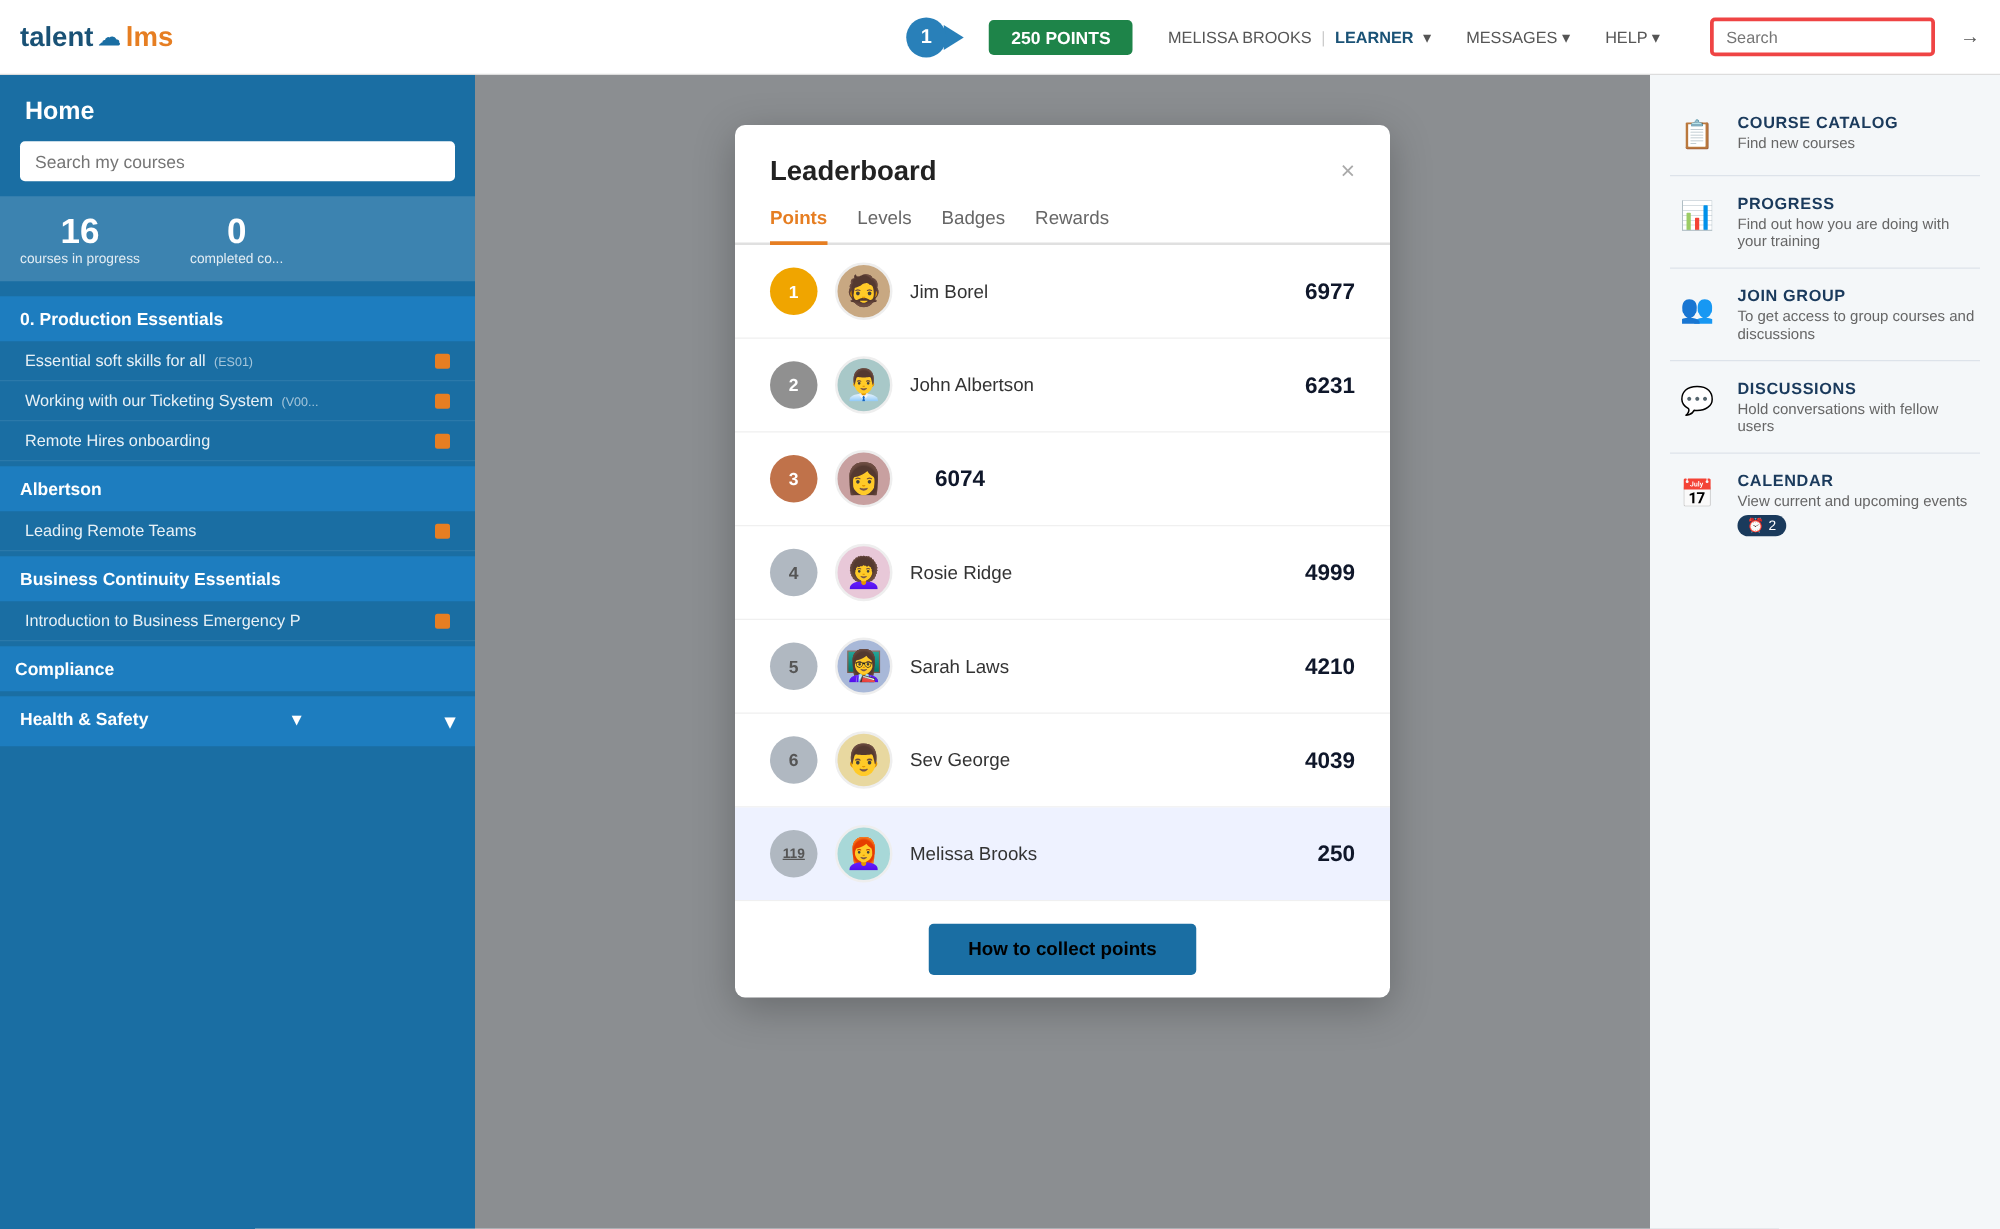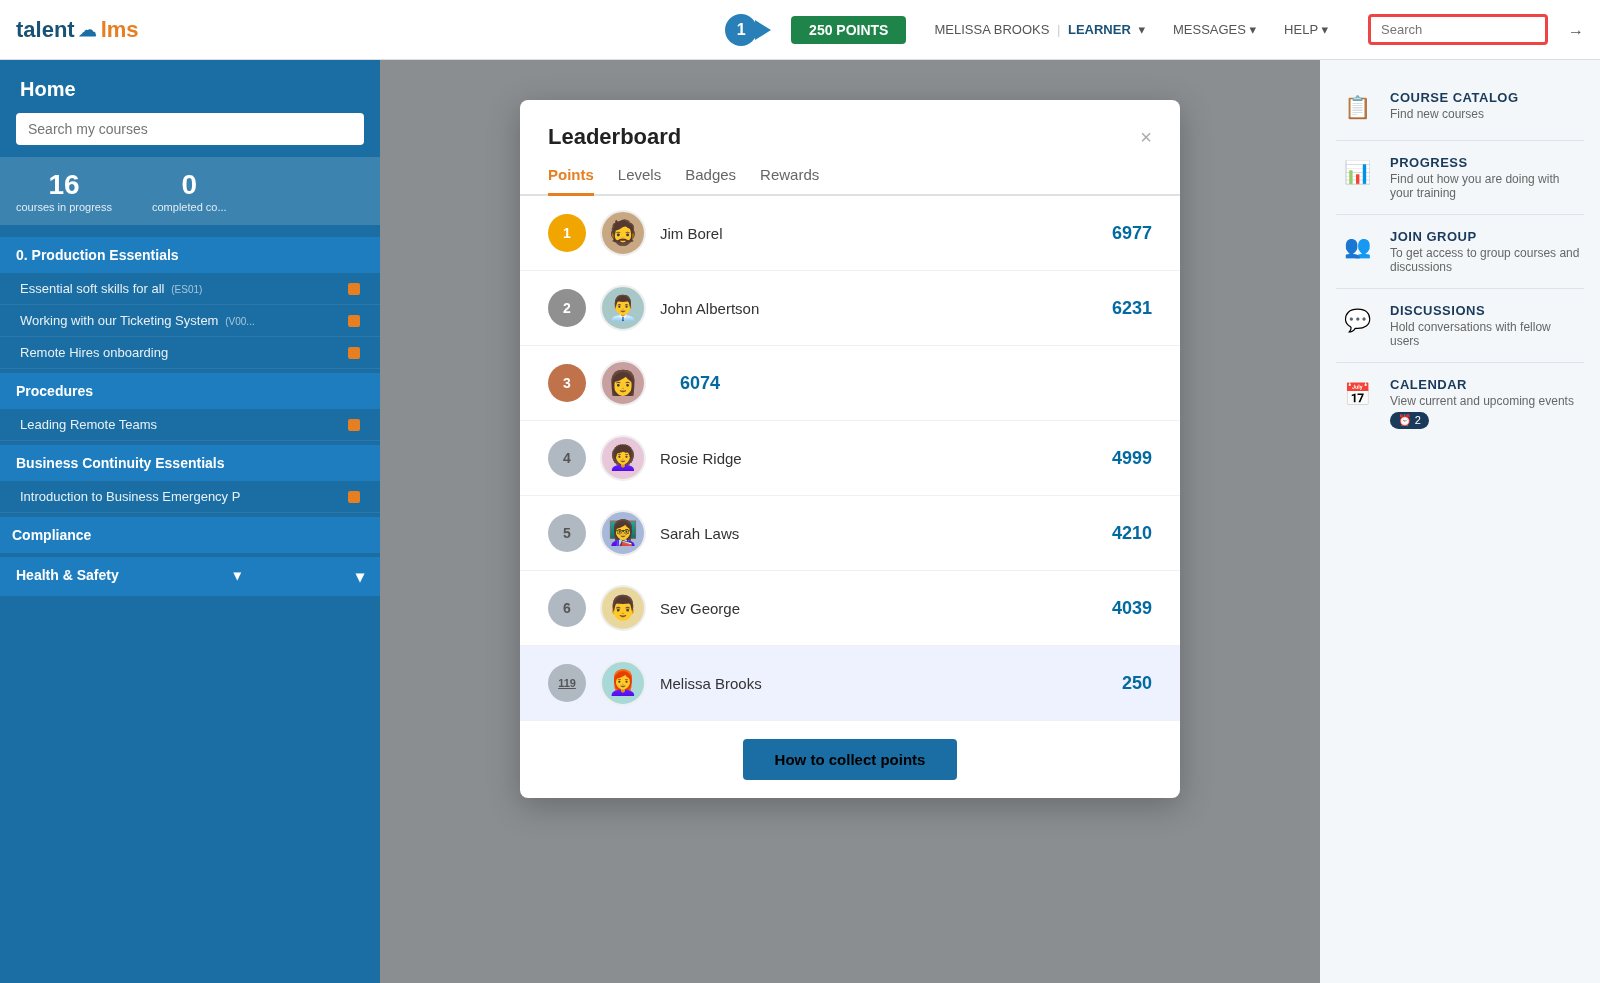"Leaderboard" .modal { width: 660px -> 524px }
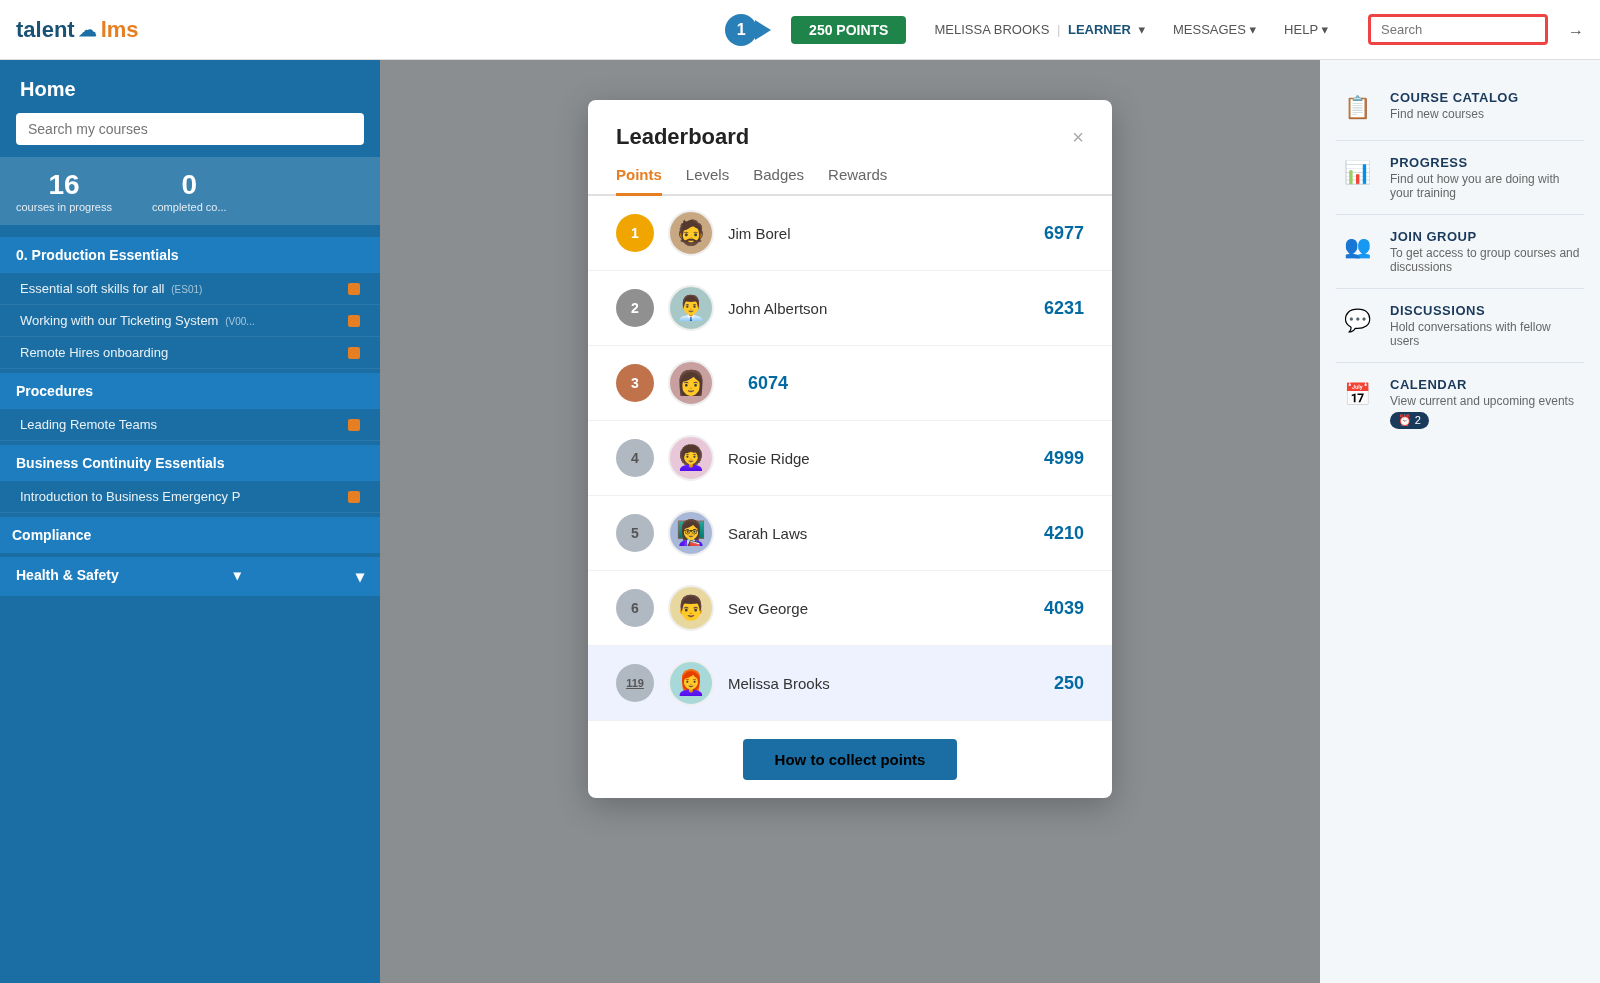"6977" .lb-score { color: #0369a1 -> #0f172a }
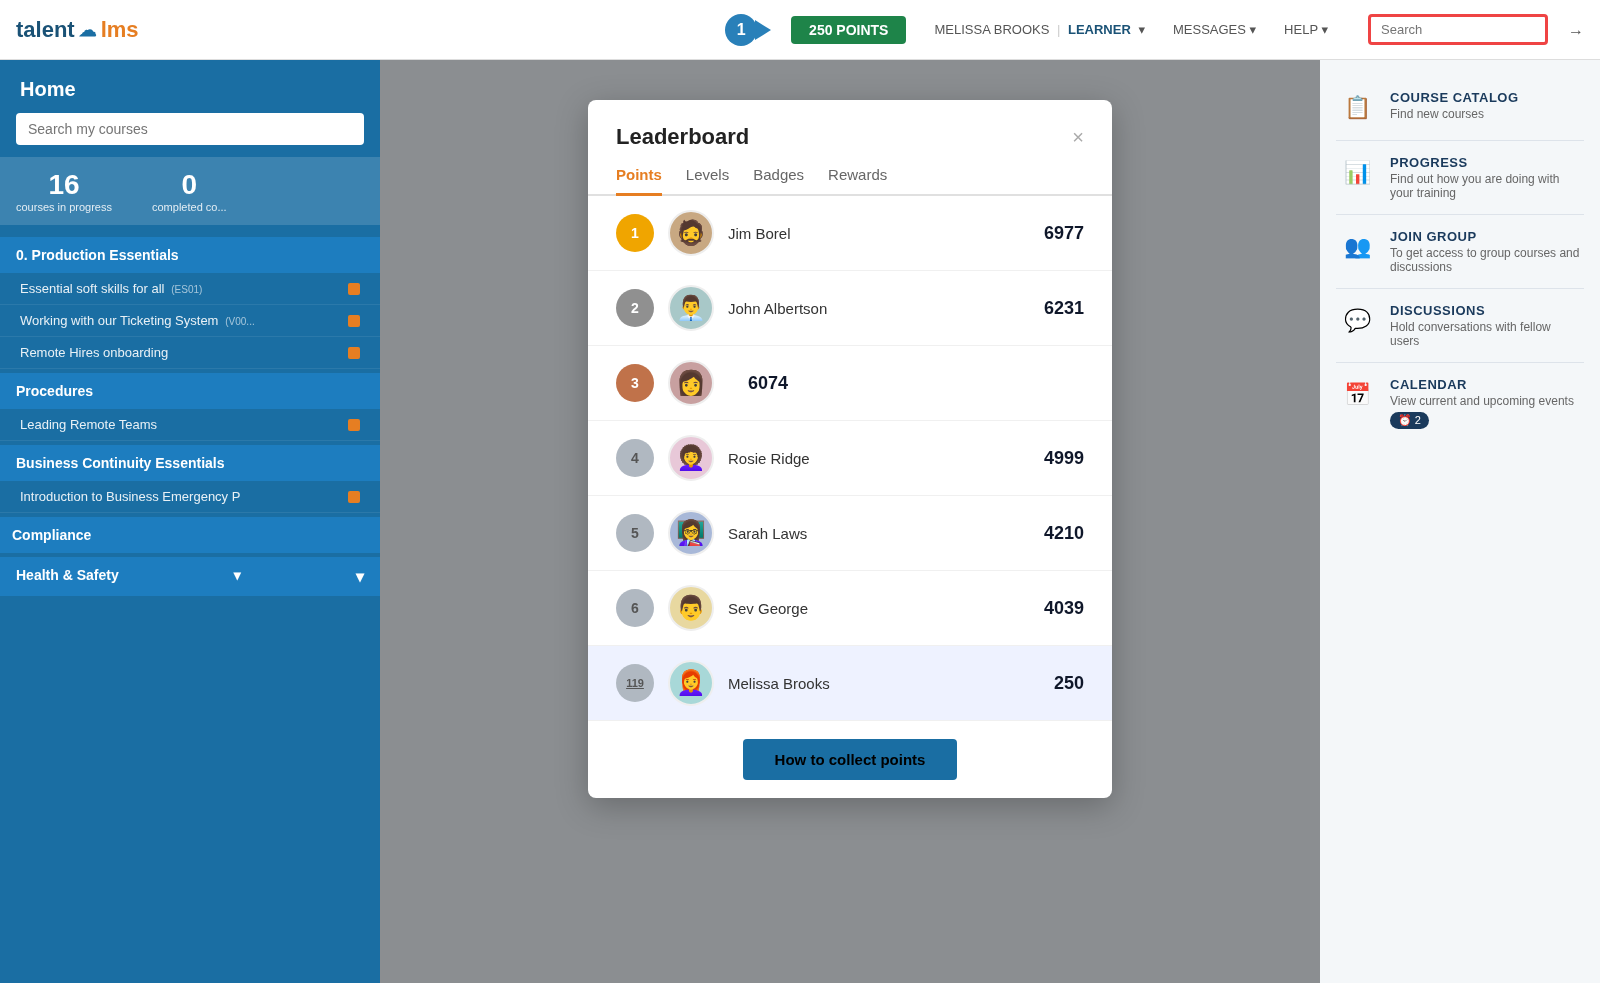"Procedures" div.course-section-header { text: Procedures -> Albertson }
